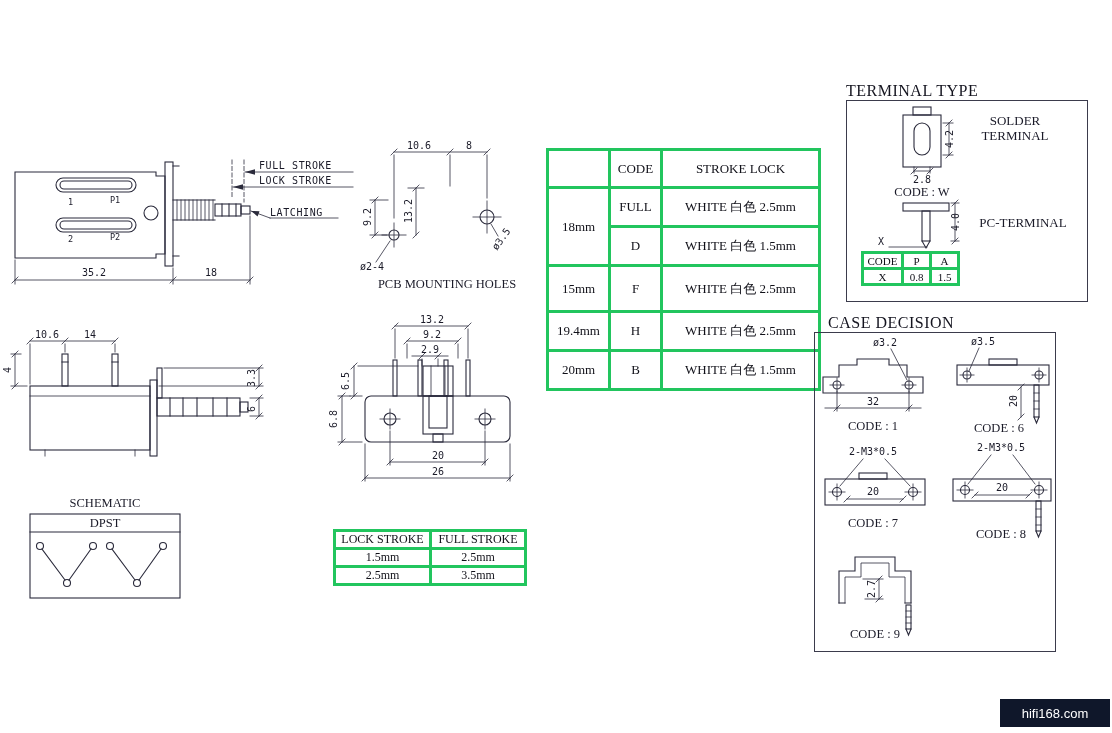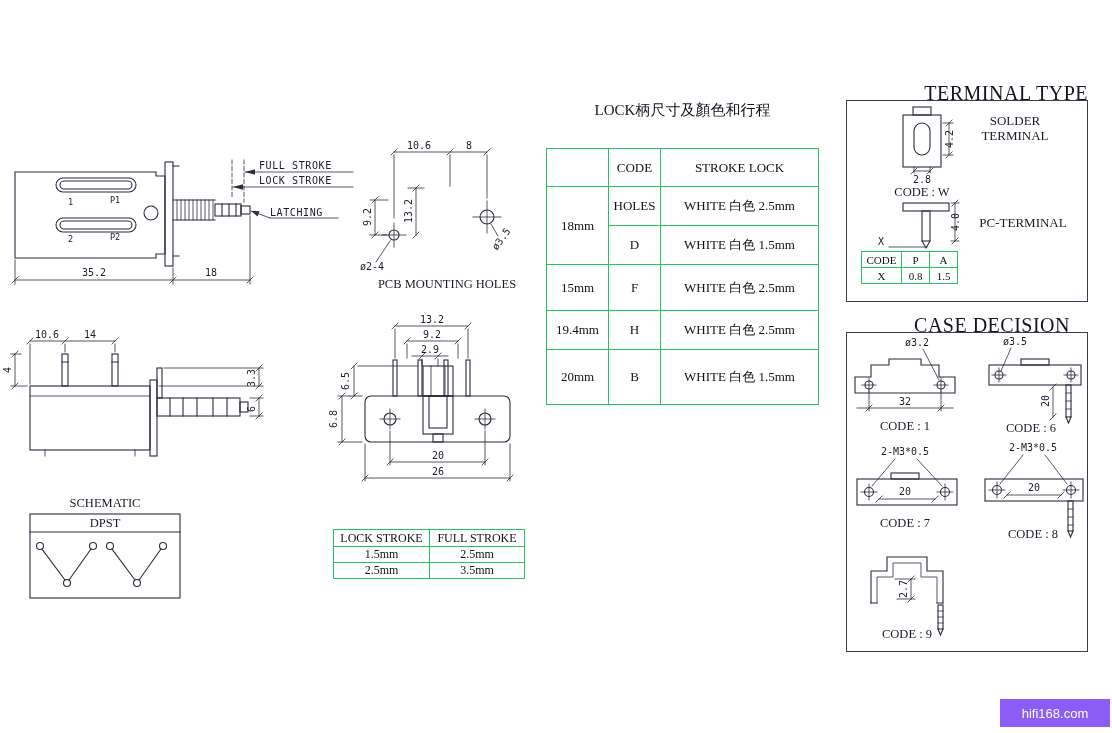"TERMINAL TYPE" .paneltitle { font-size: 20px -> 16px; text-align: right -> left }
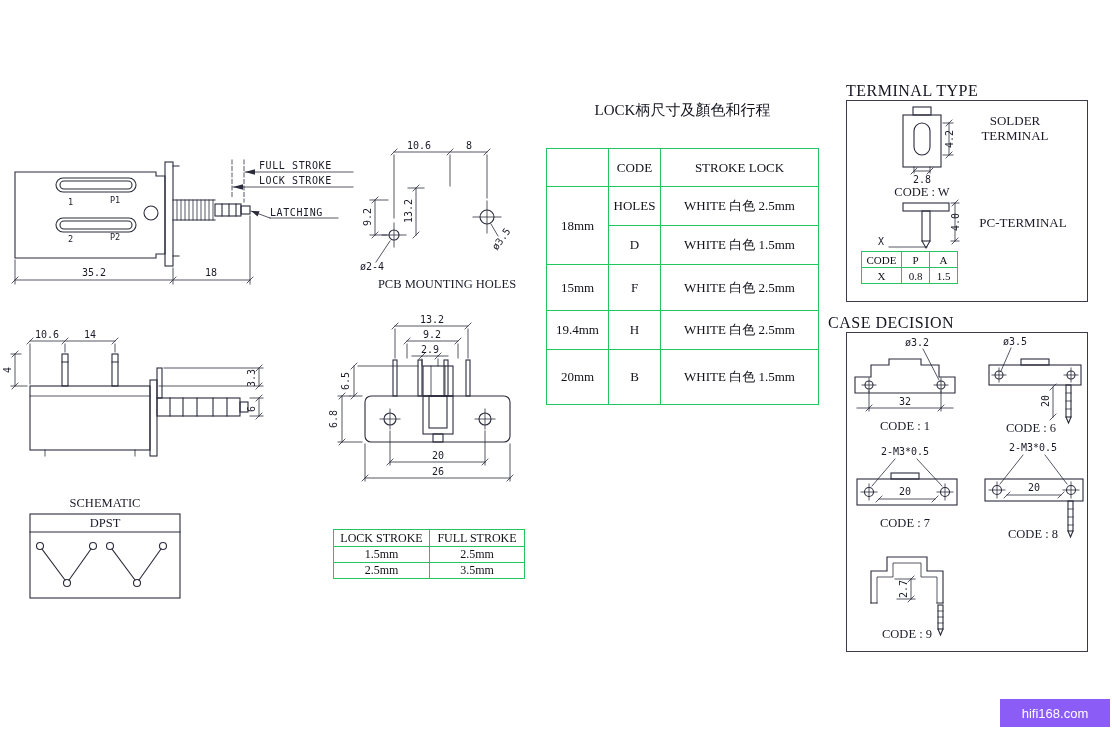"LOCK柄尺寸及顏色和行程" div { html: <div>LOCK柄尺寸及顏色和行程</div> -> none }
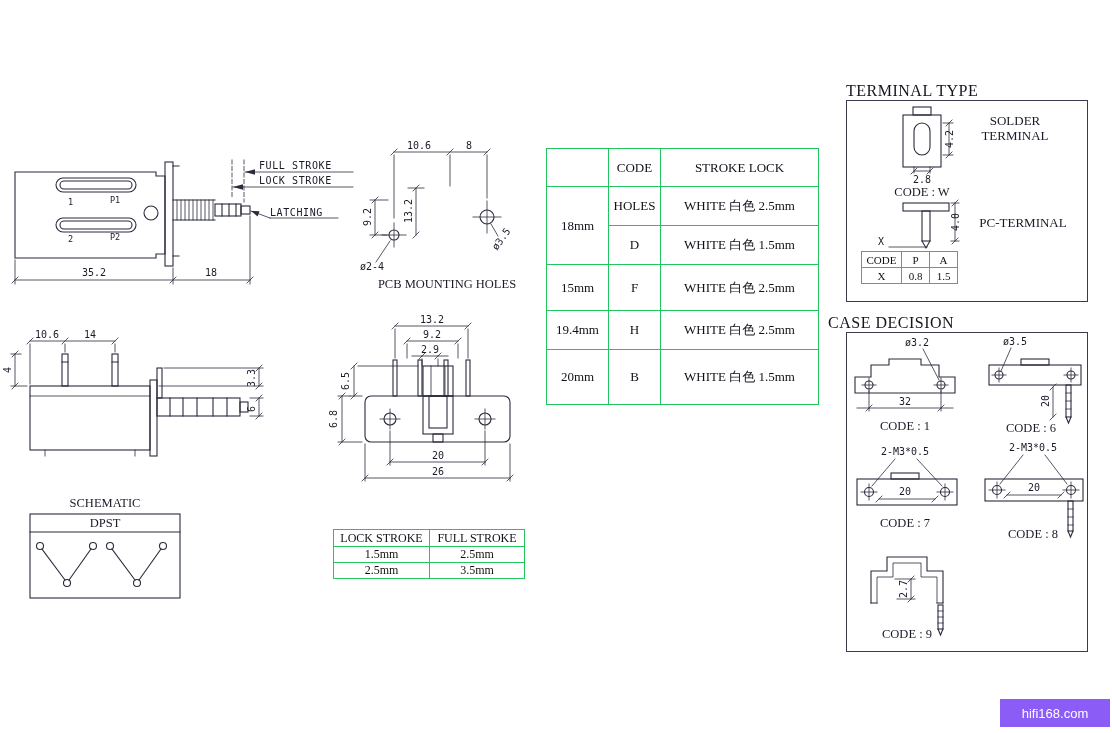"CODE" td { border: 1px solid #22c55e -> 3px solid #22c55e }
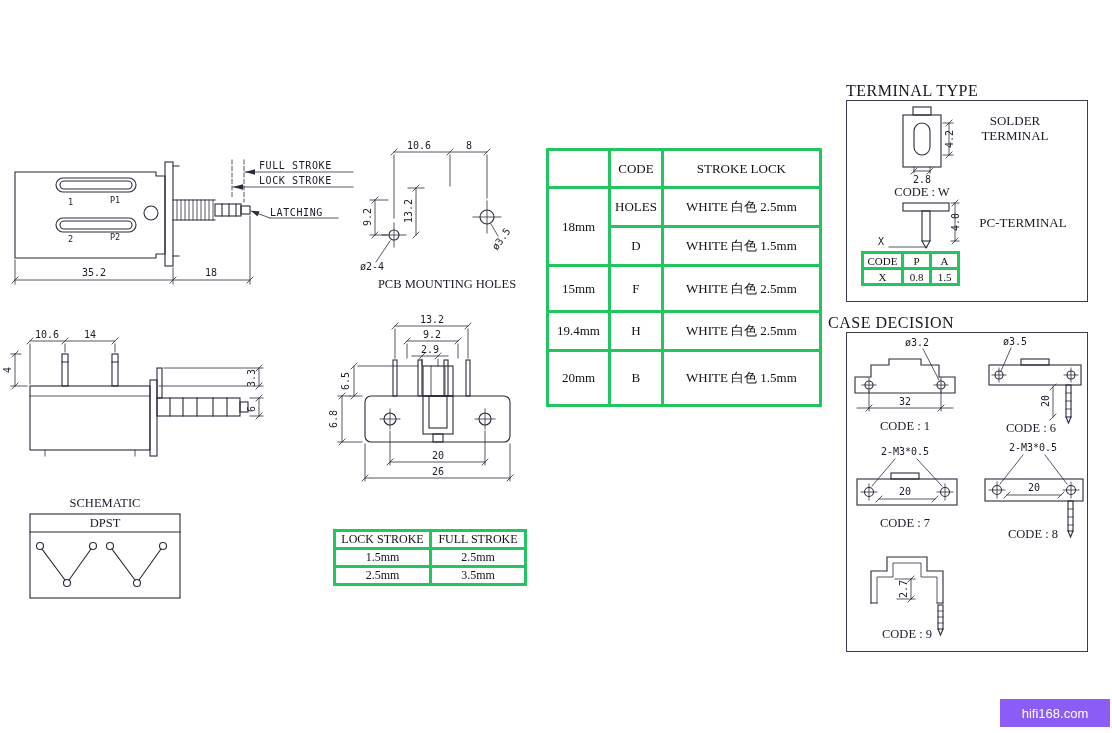"HOLES" td { text: HOLES -> FULL }
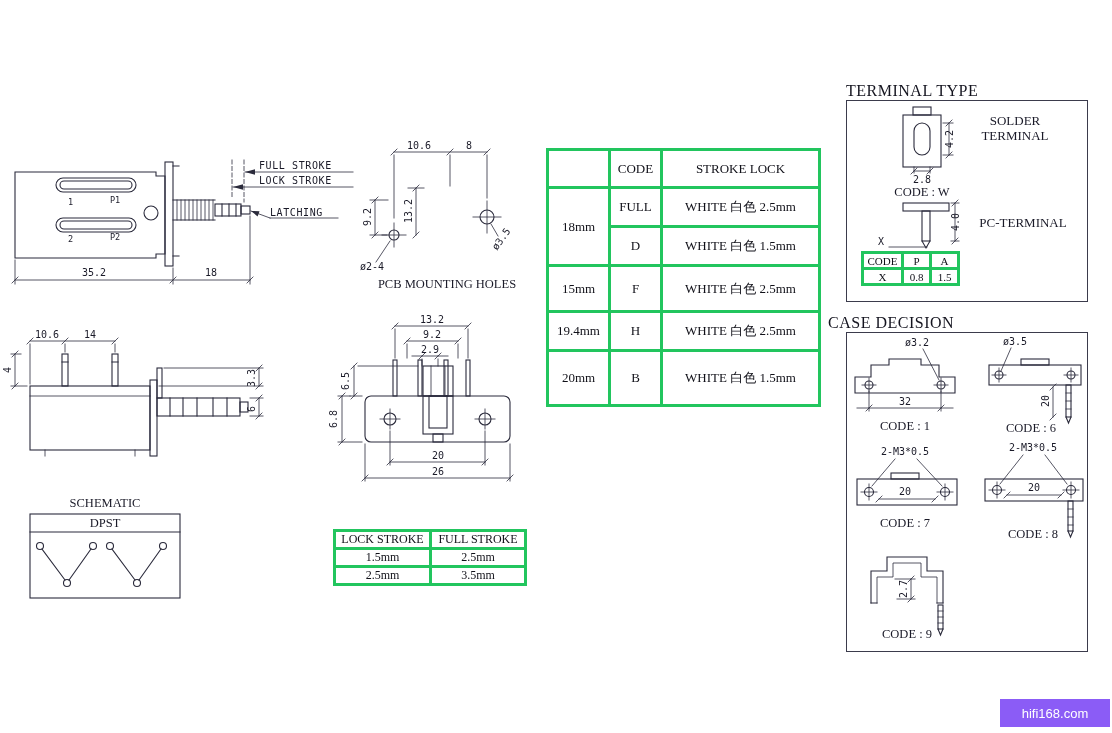"ø3.2" div.abs { left: 846px -> 814px }
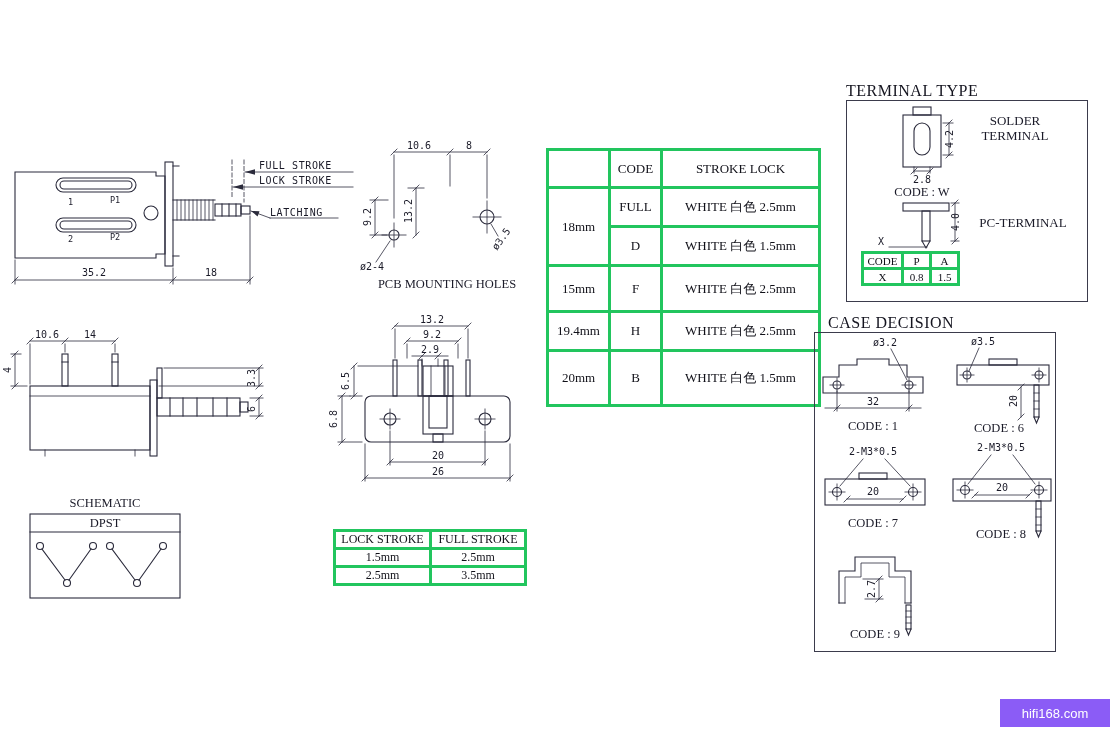"20mm" tr { height: 55px -> 39px }
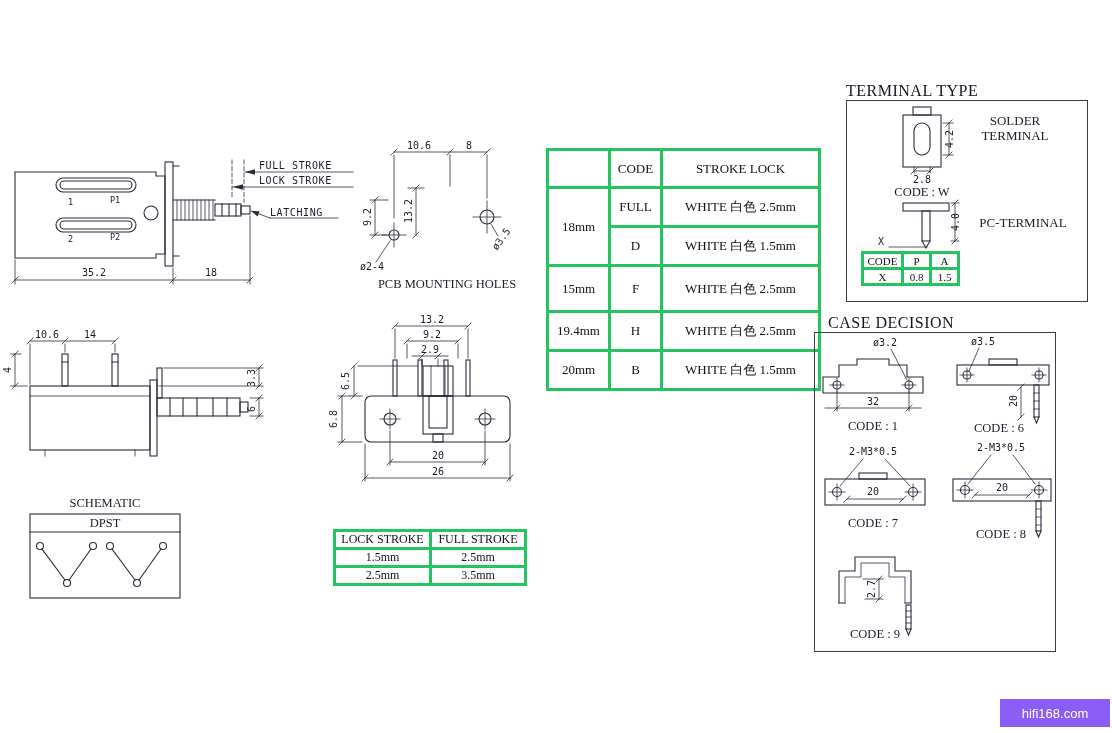"hifi168.com" .watermark { background: #8b5cf6 -> #0f172a }
